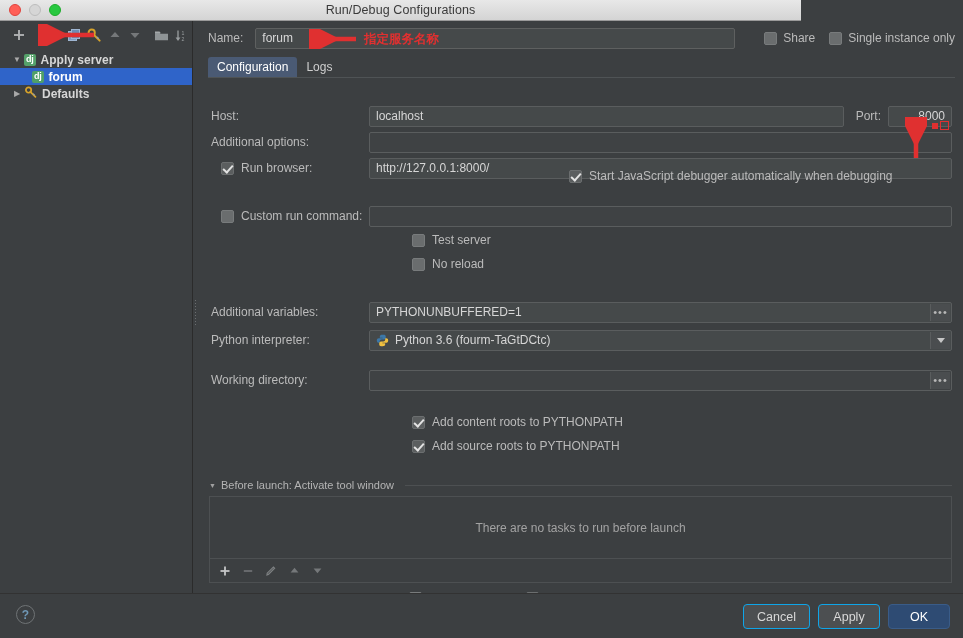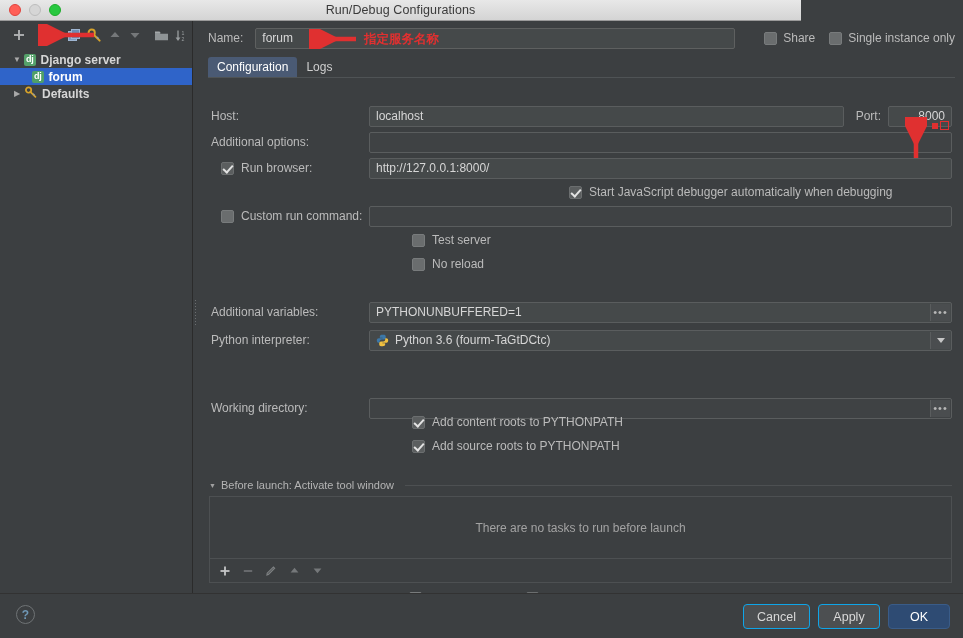"Django server" span.tlabel { text: Django -> Apply }
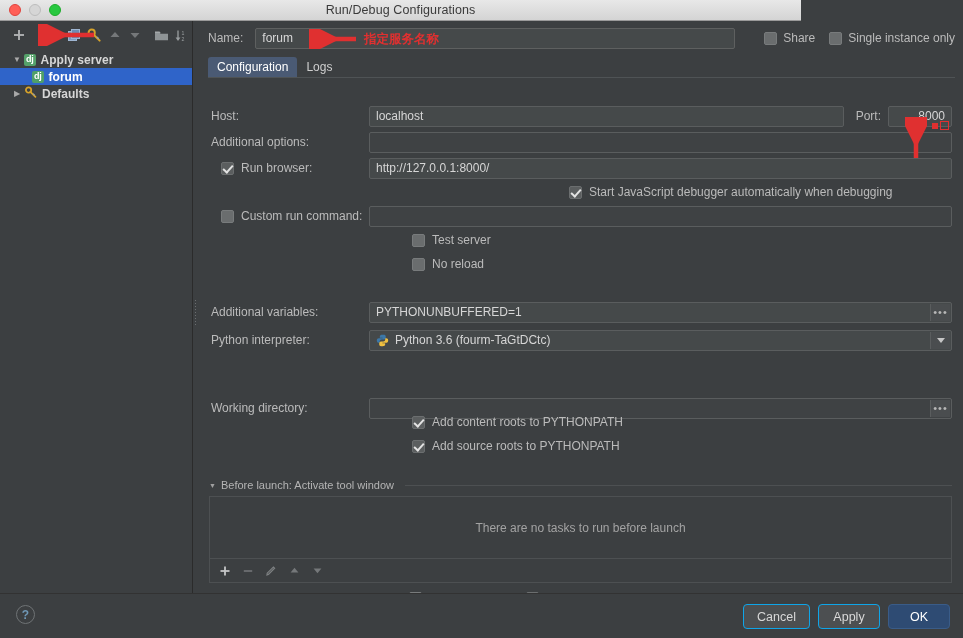"Start JavaScript debugger automatically" div.cbrow { top: 104px -> 88px }
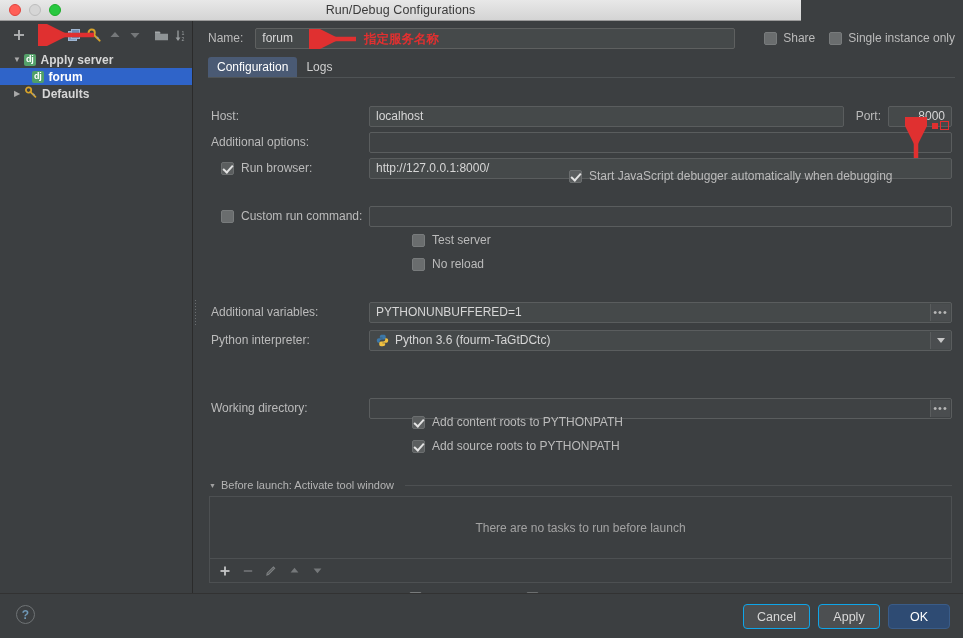"Working directory:" div.frow { top: 318px -> 290px }
